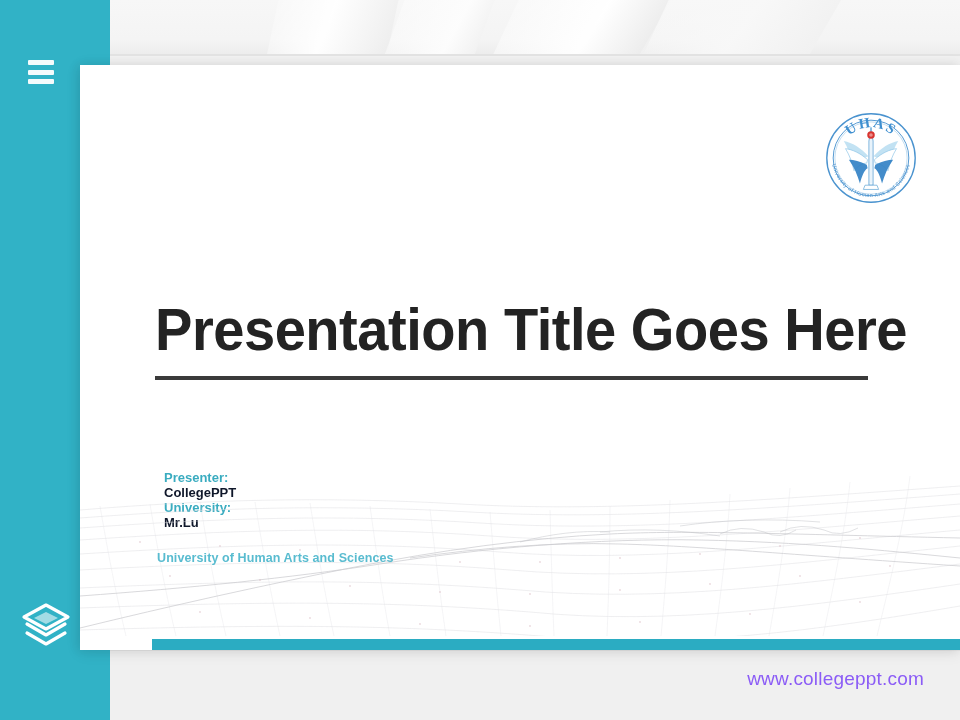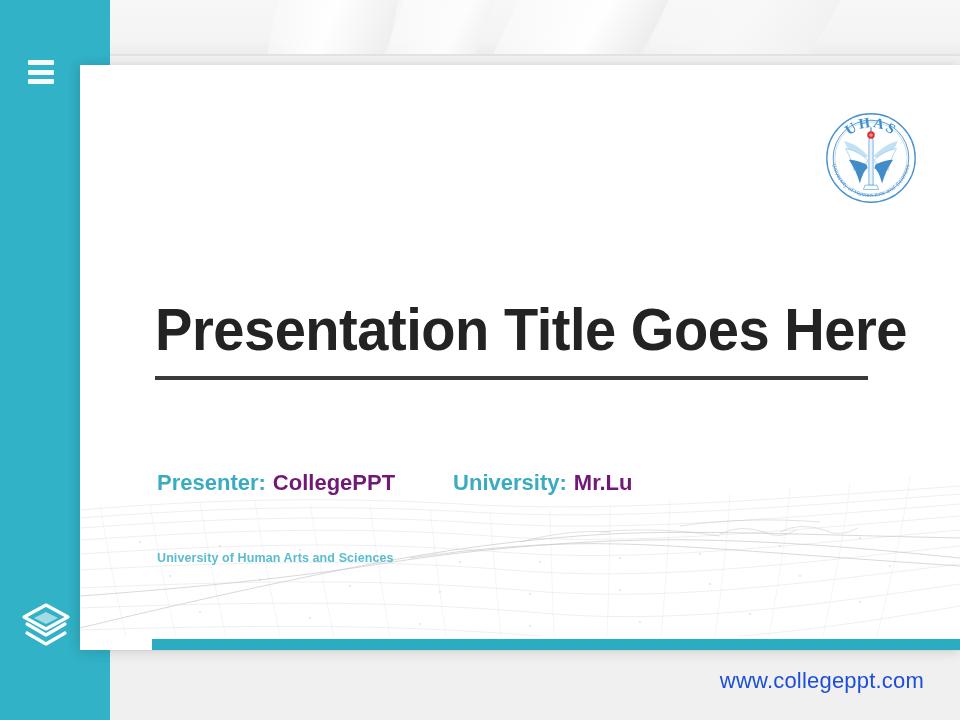"Presenter:" .byline { flex-direction: none -> column; font-size: 22px -> 13px }
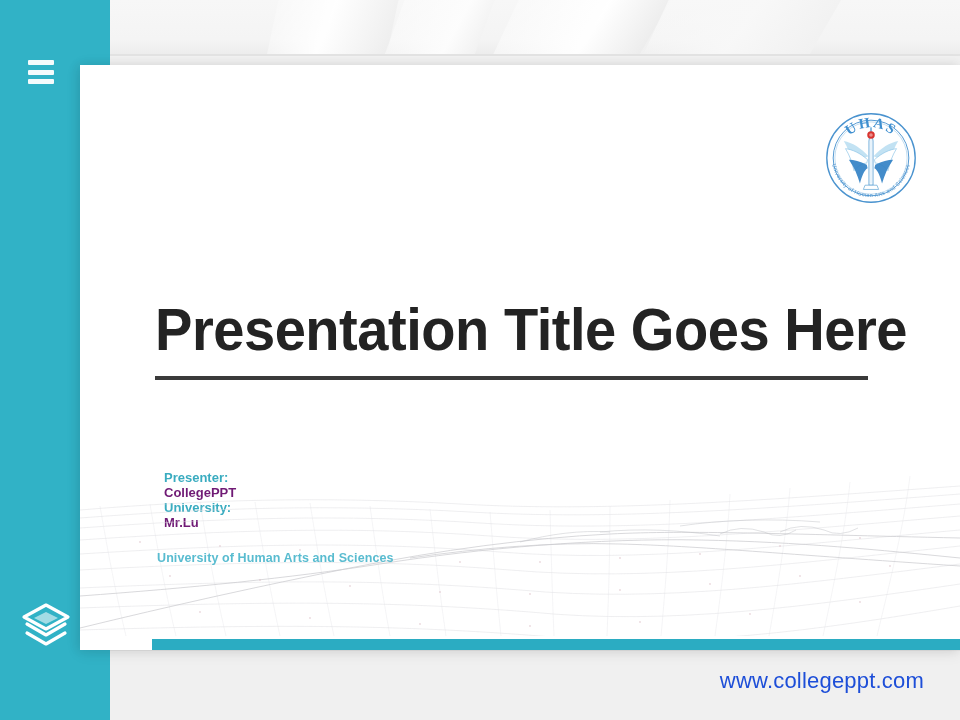"CollegePPT" .byline .val { color: #701a75 -> #0f172a }
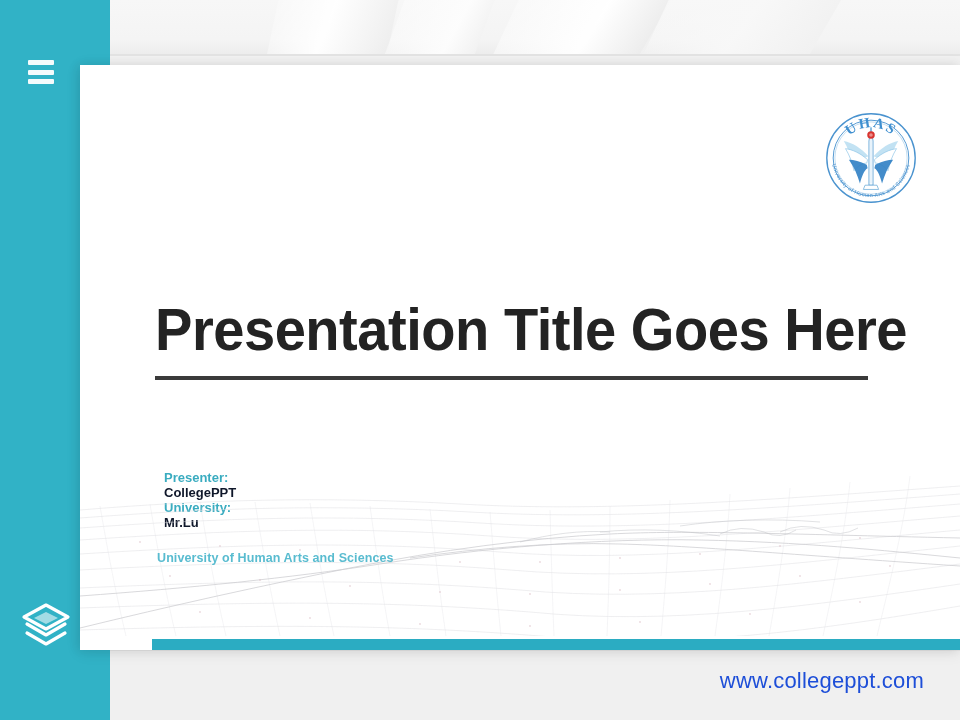"www.collegeppt.com" .footer-url { color: #1d4ed8 -> #8b5cf6; font-size: 22px -> 19px }
